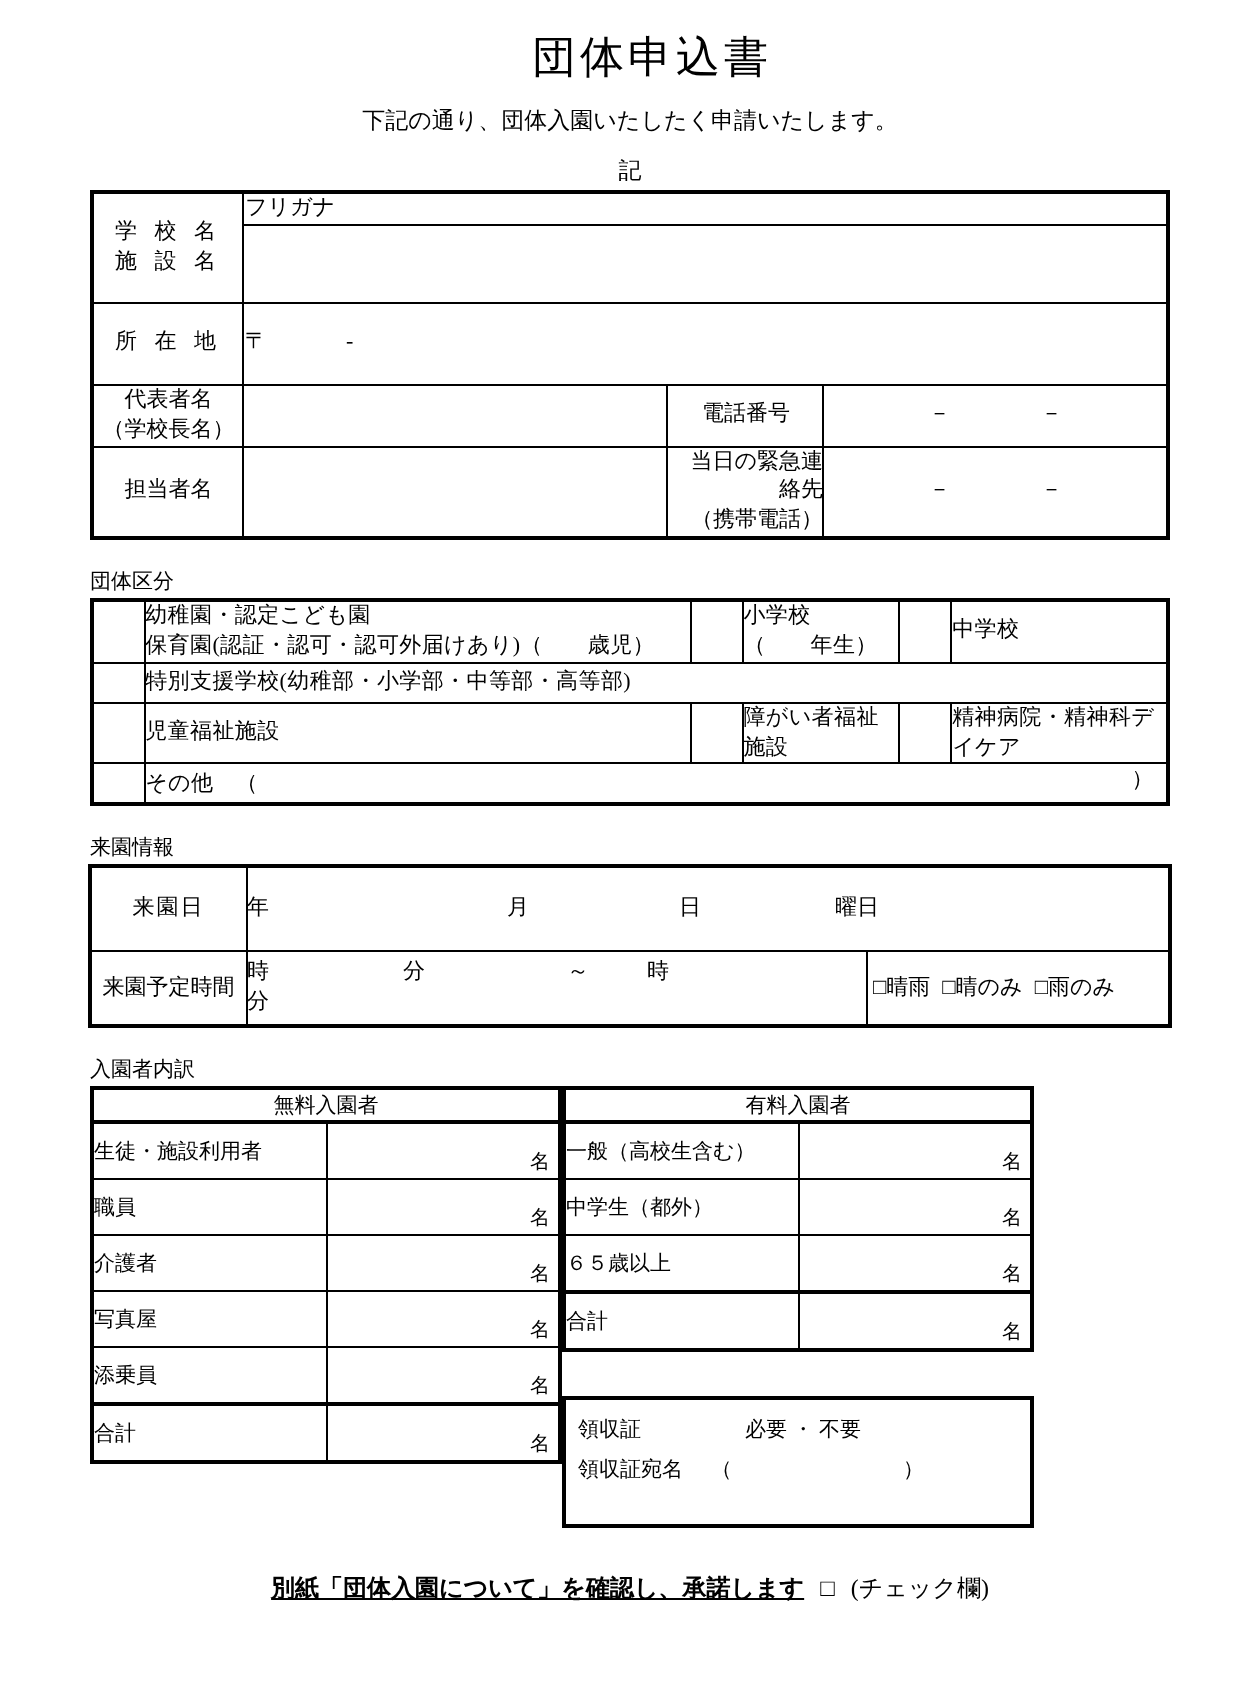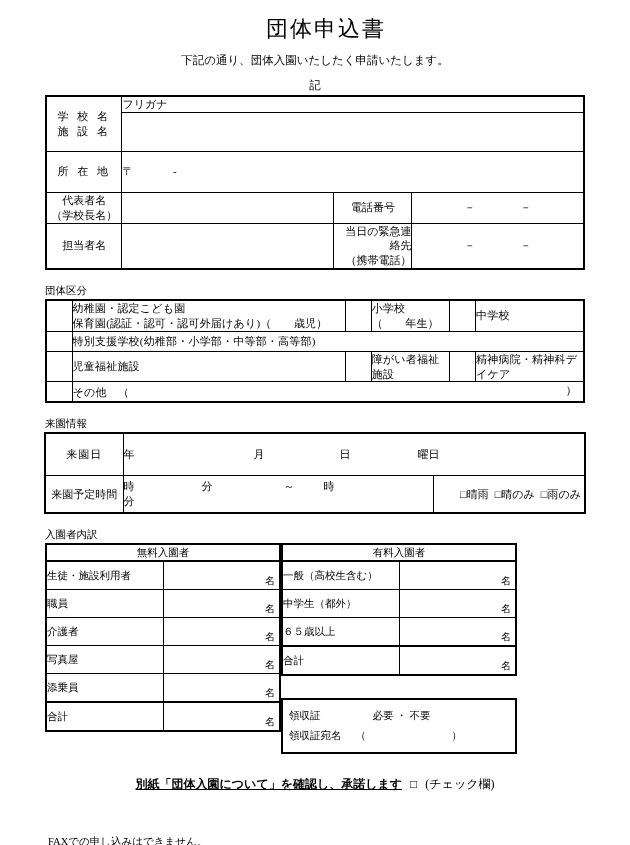"□晴雨 □晴のみ □雨のみ" .weather { text-align: right -> left }
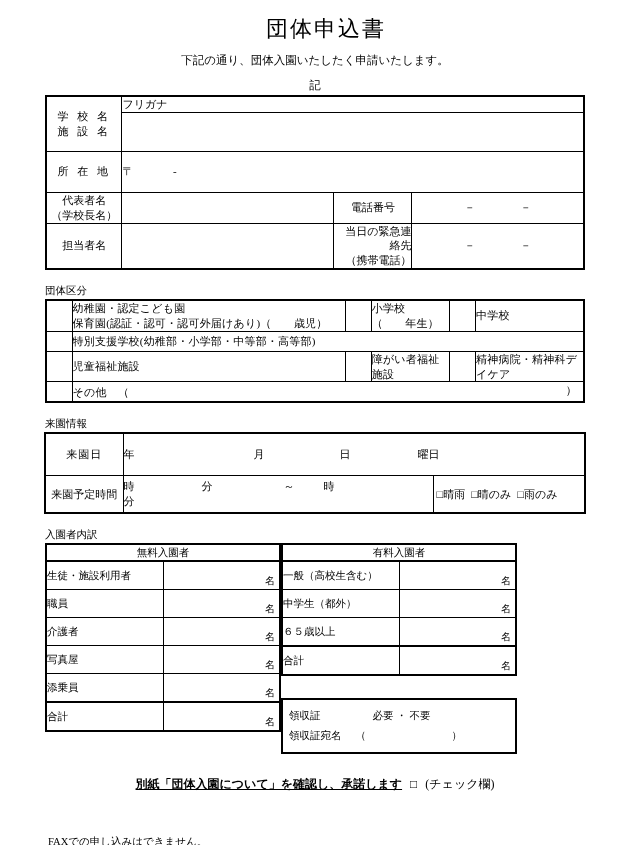"領収証 必要 ・ 不要" .receipt-box { padding: 6px 0 6px 6px -> 6px 0 16px 6px }
